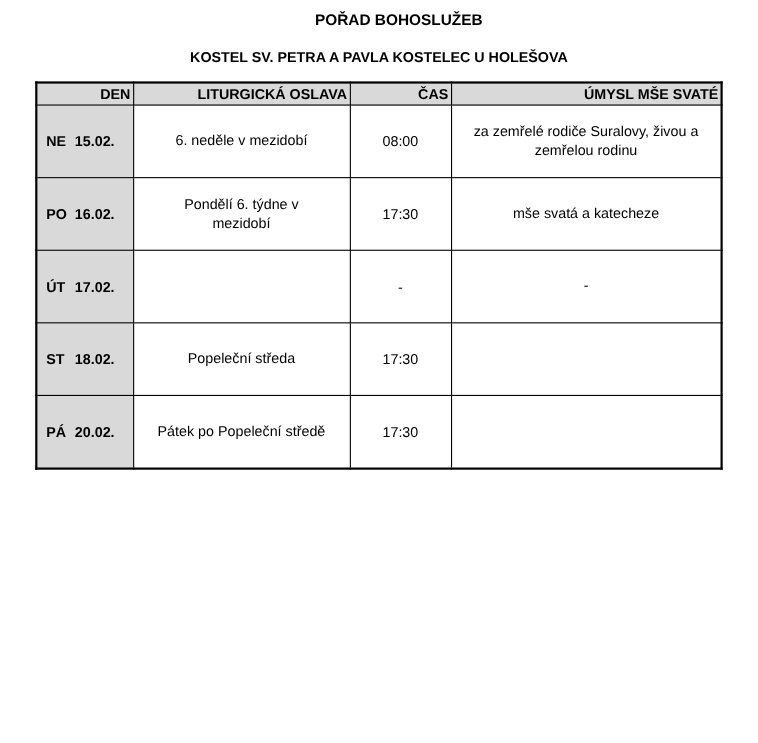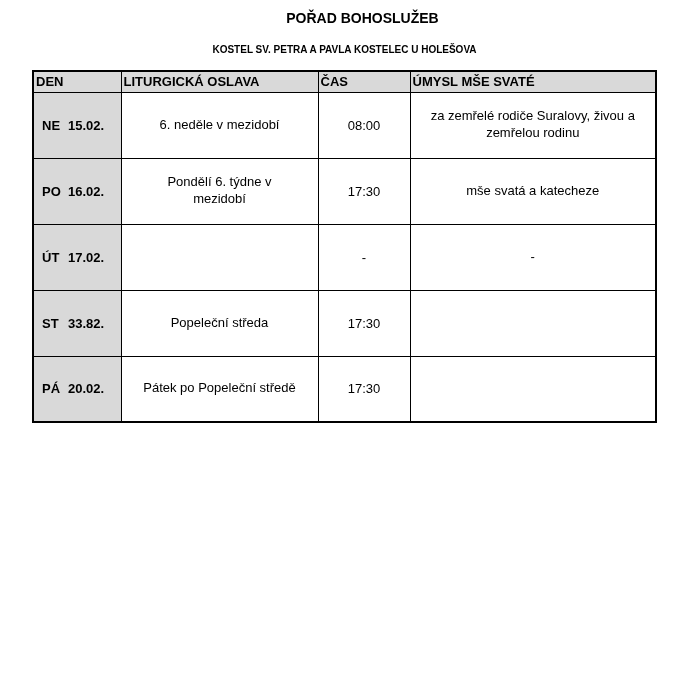"KOSTEL SV. PETRA A PAVLA" .doc-subtitle { font-size: 10px -> 13px }
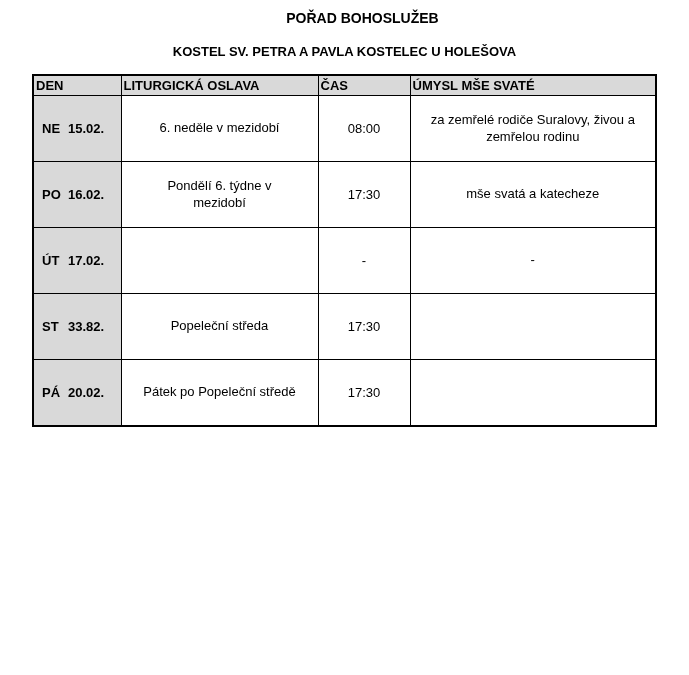"DEN" .schedule thead th { text-align: left -> right }
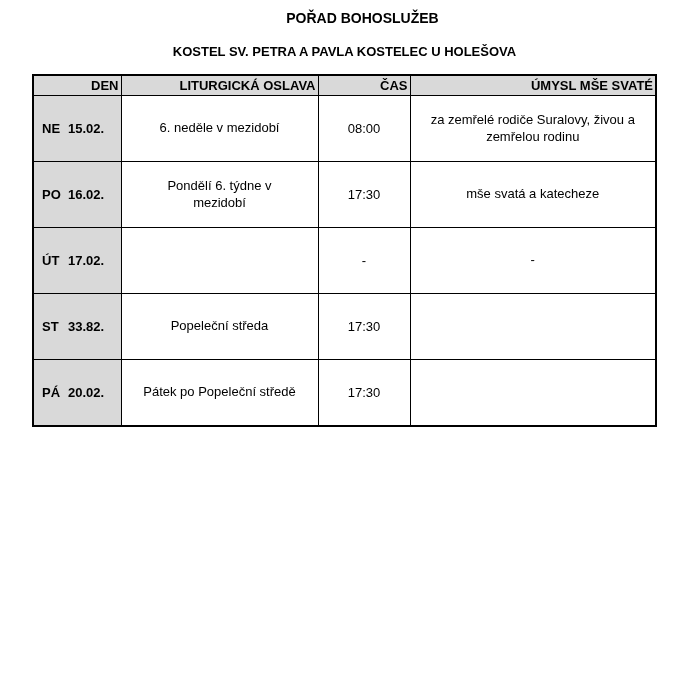"33.82." span.date { text: 33.82 -> 18.02 }
